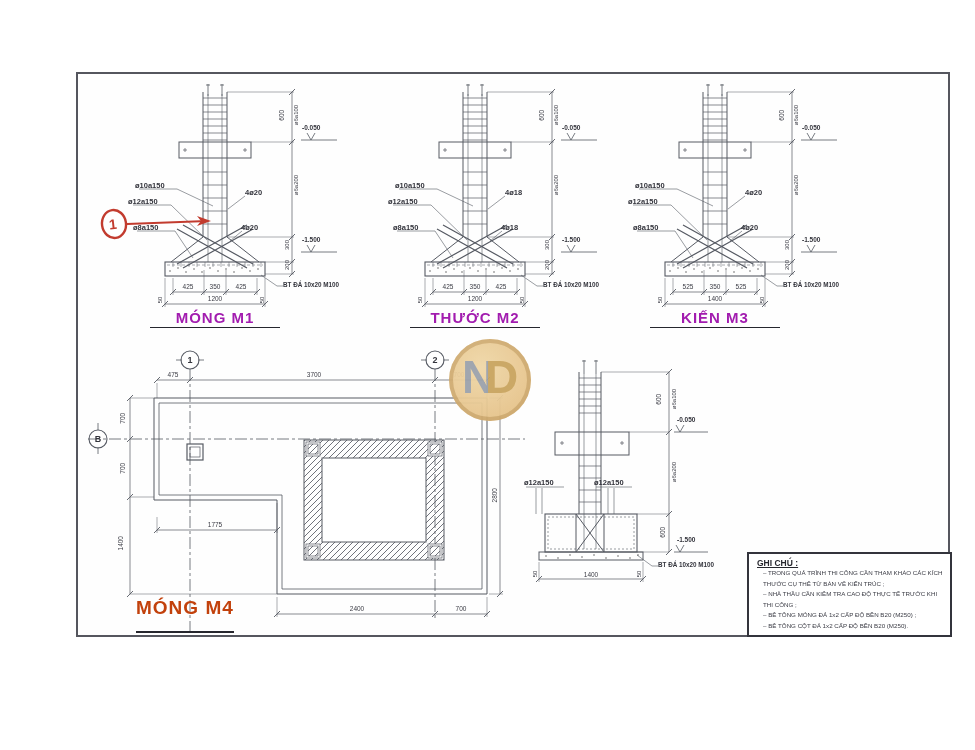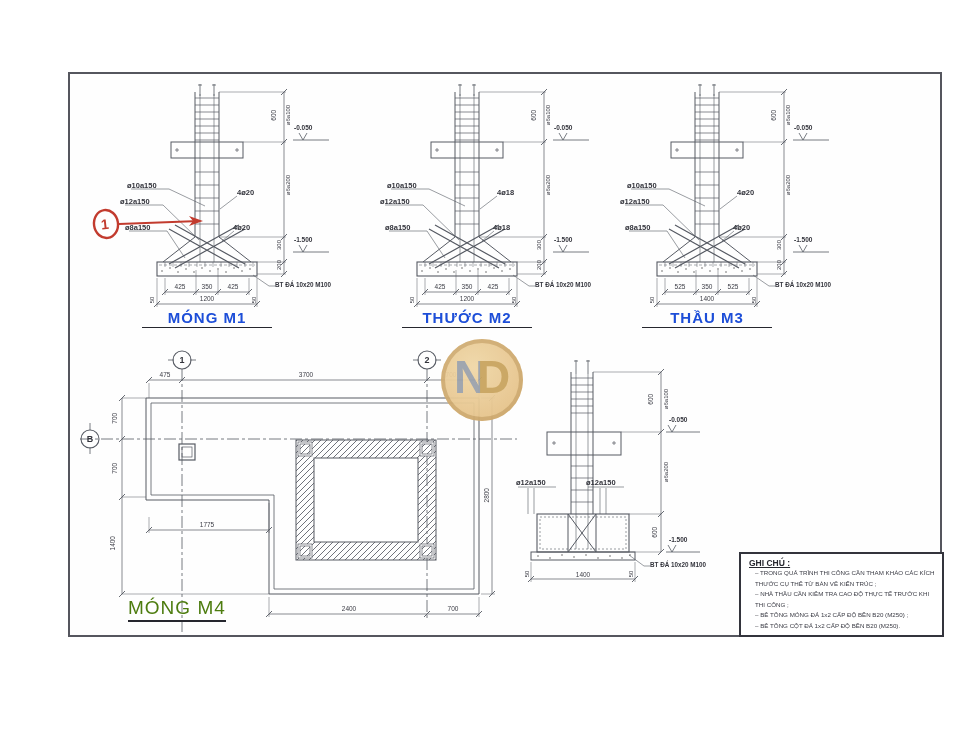"ø10a150" #sheet { left: 68px -> 76px }
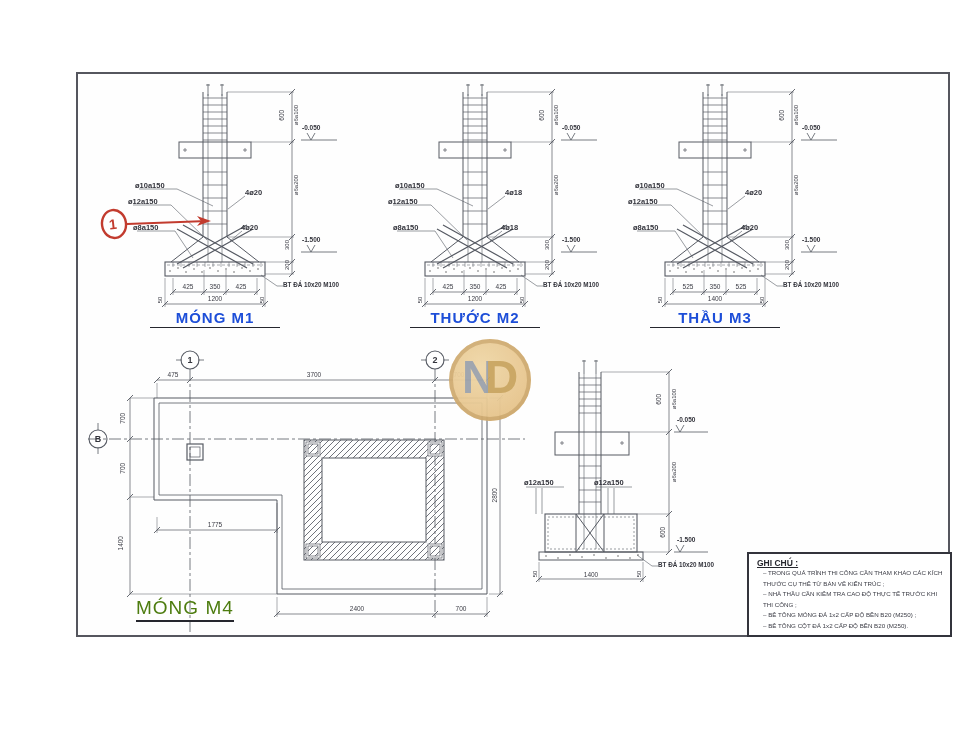"MÓNG M1" .dtitle { color: #1d4ed8 -> #a21caf }
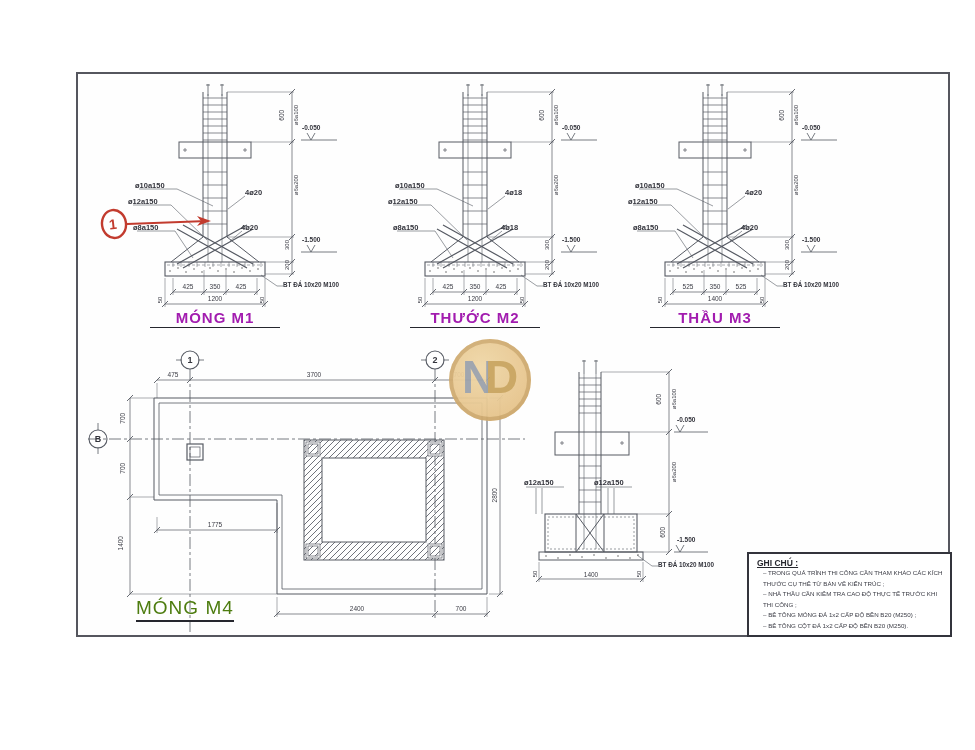"THẦU M3" div.dtitle { text: THẦU -> KIẾN }
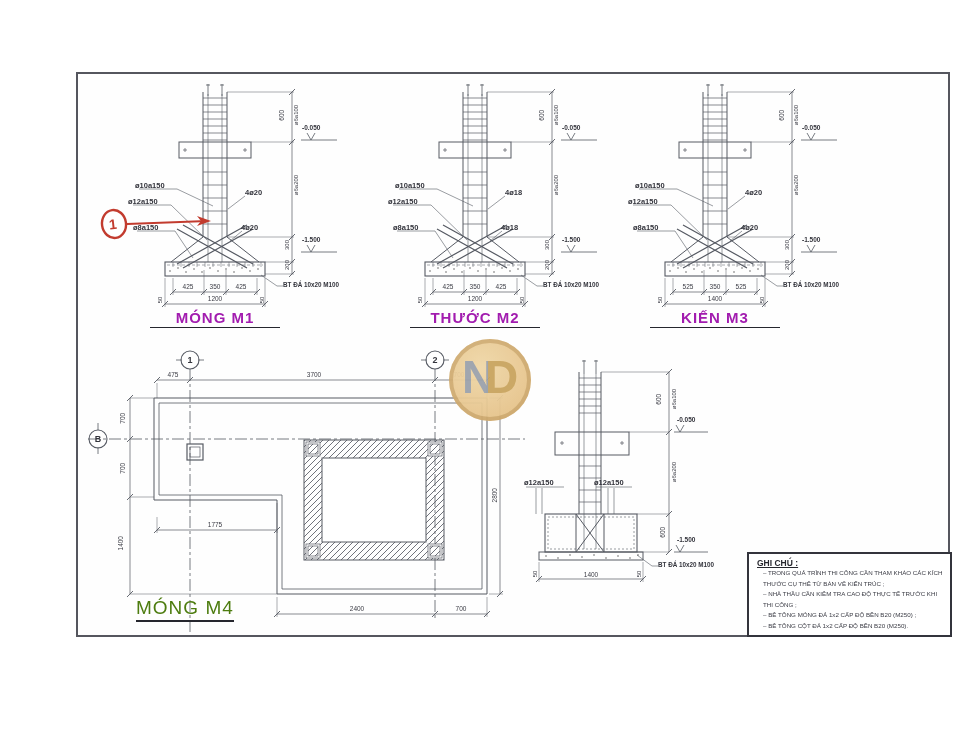"MÓNG M4" #plan-title { color: #4d7c0f -> #c2410c; font-weight: 400 -> 700; padding-bottom: 1px -> 12px }
